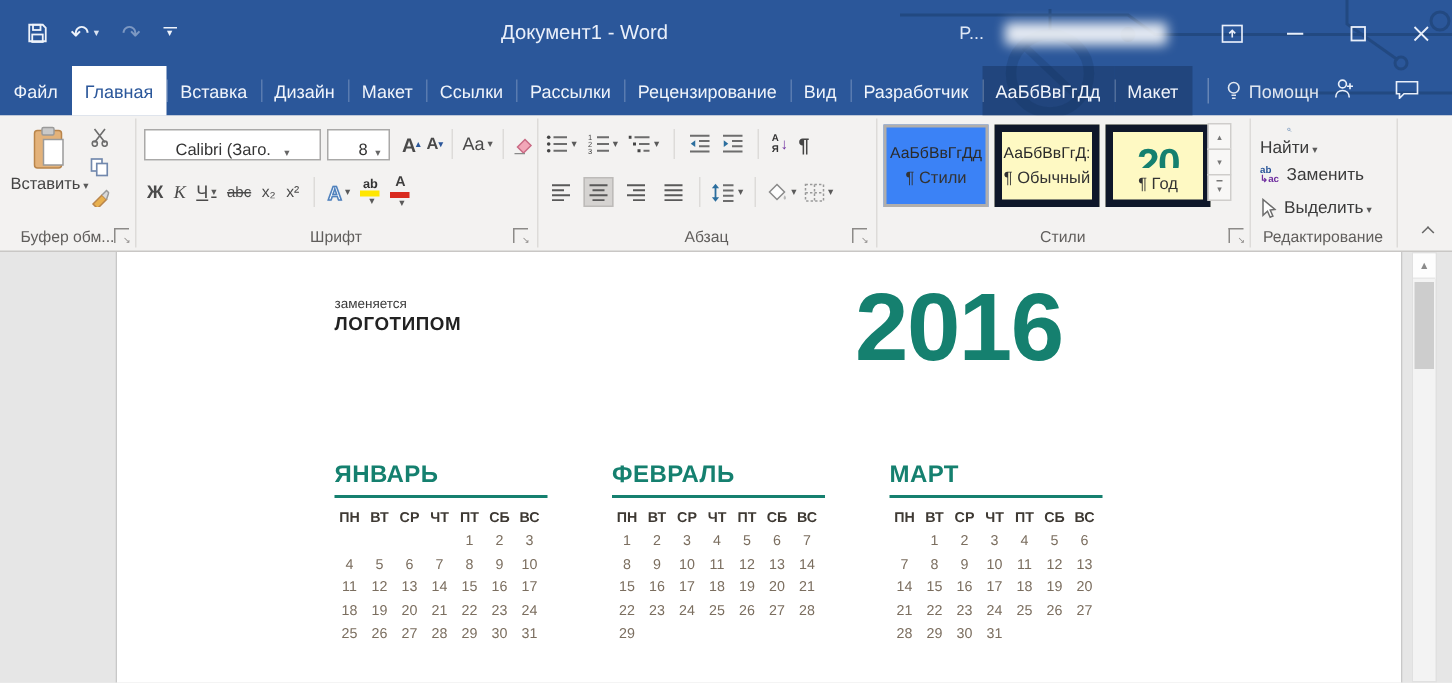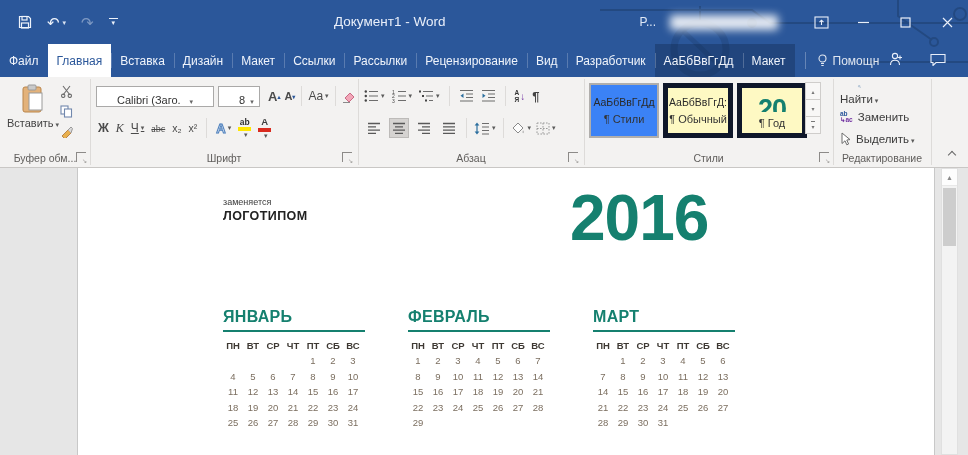"abc" span.rbtn { font-family: Liberation Serif, serif -> none }
